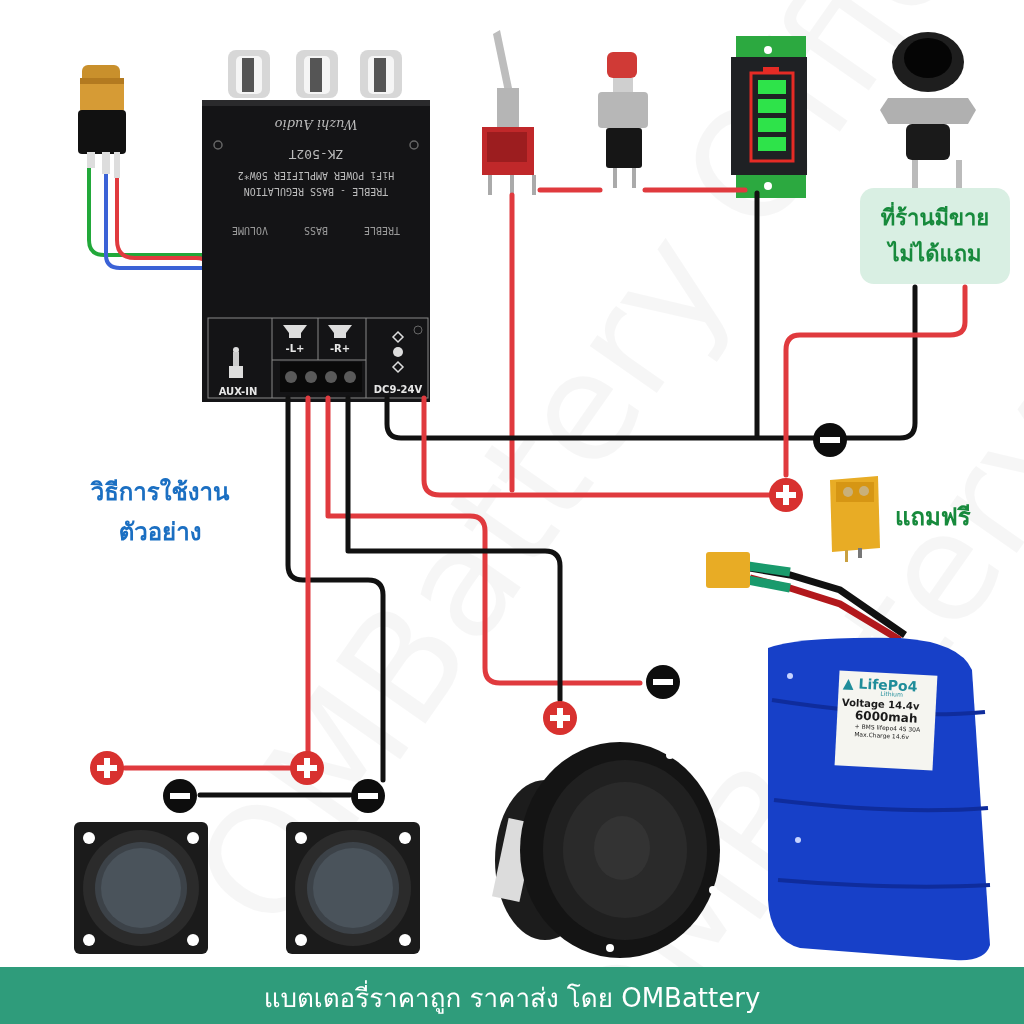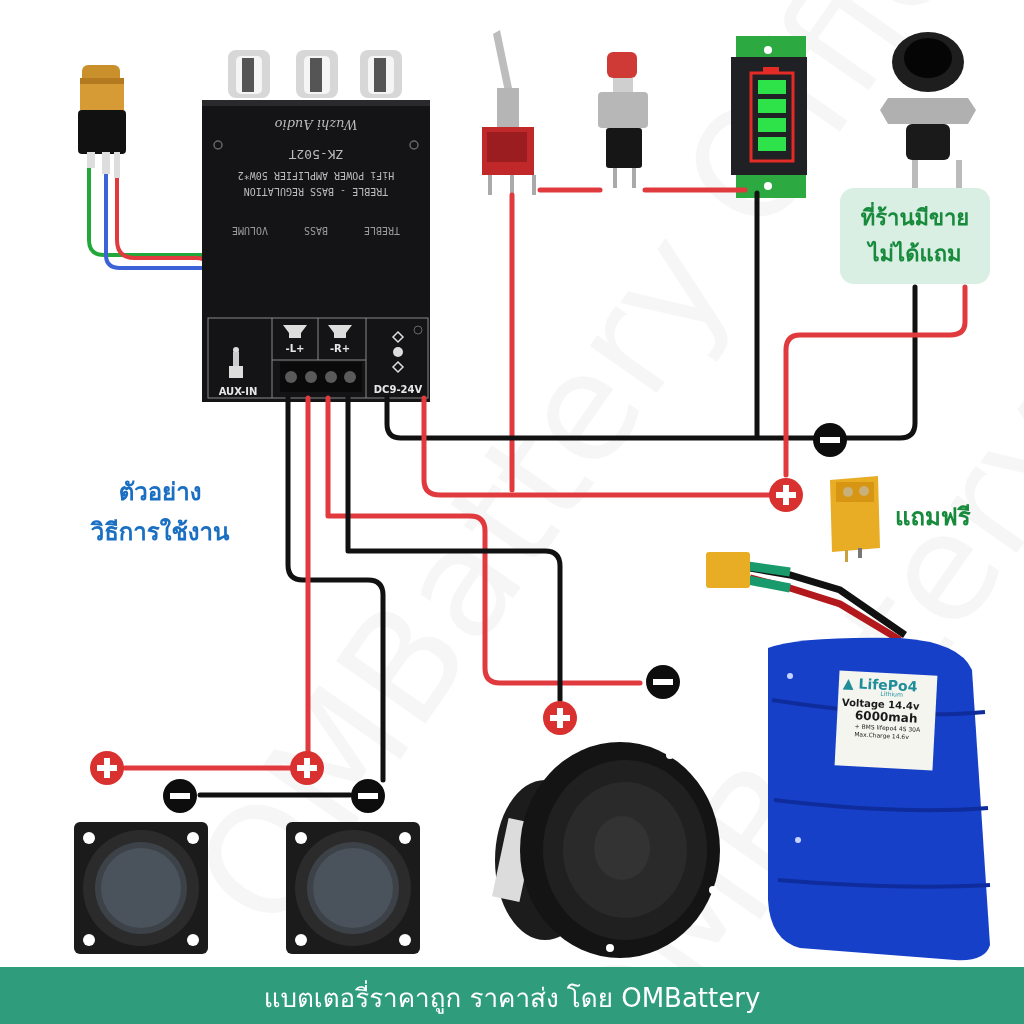"ที่ร้านมีขาย" .note-green-box { left: 840px -> 860px }
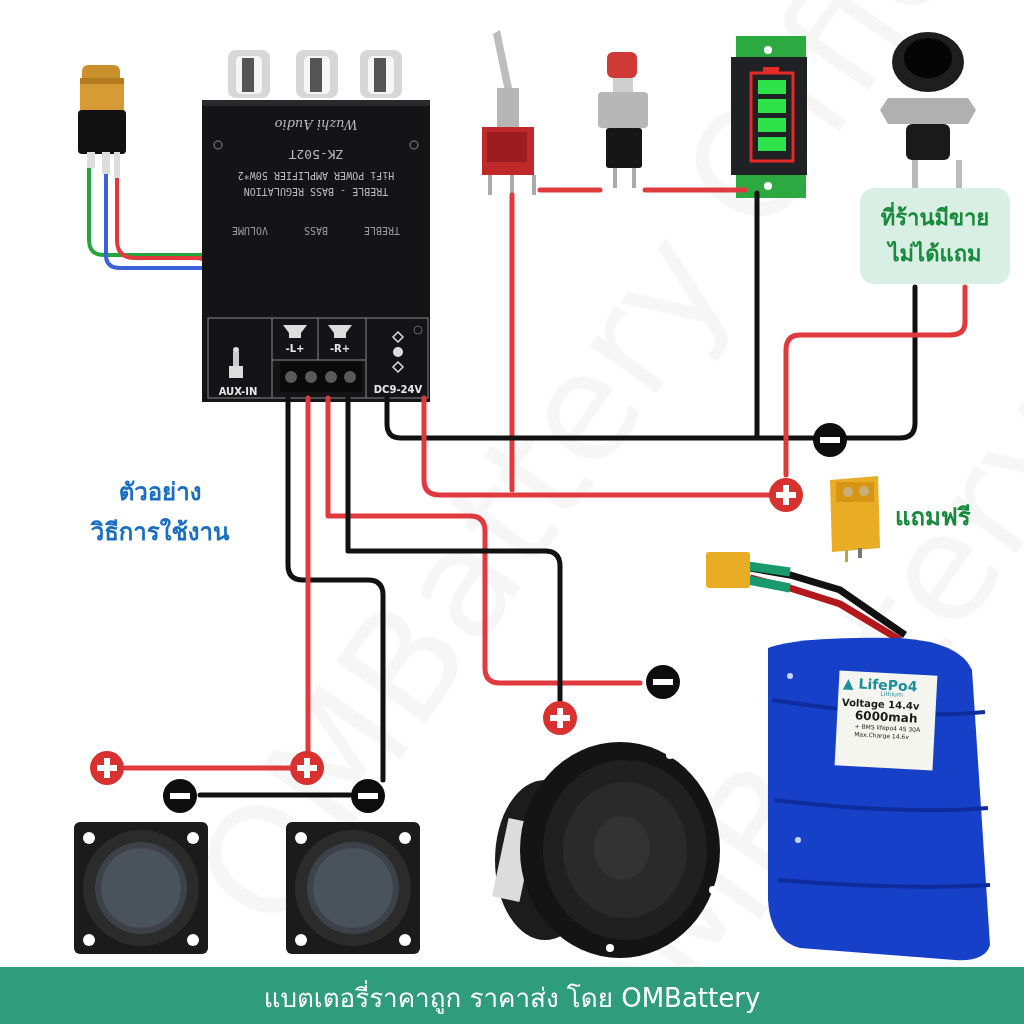"ตัวอย่าง" div { order: before "วิธีการใช้งาน" -> after "วิธีการใช้งาน" }
